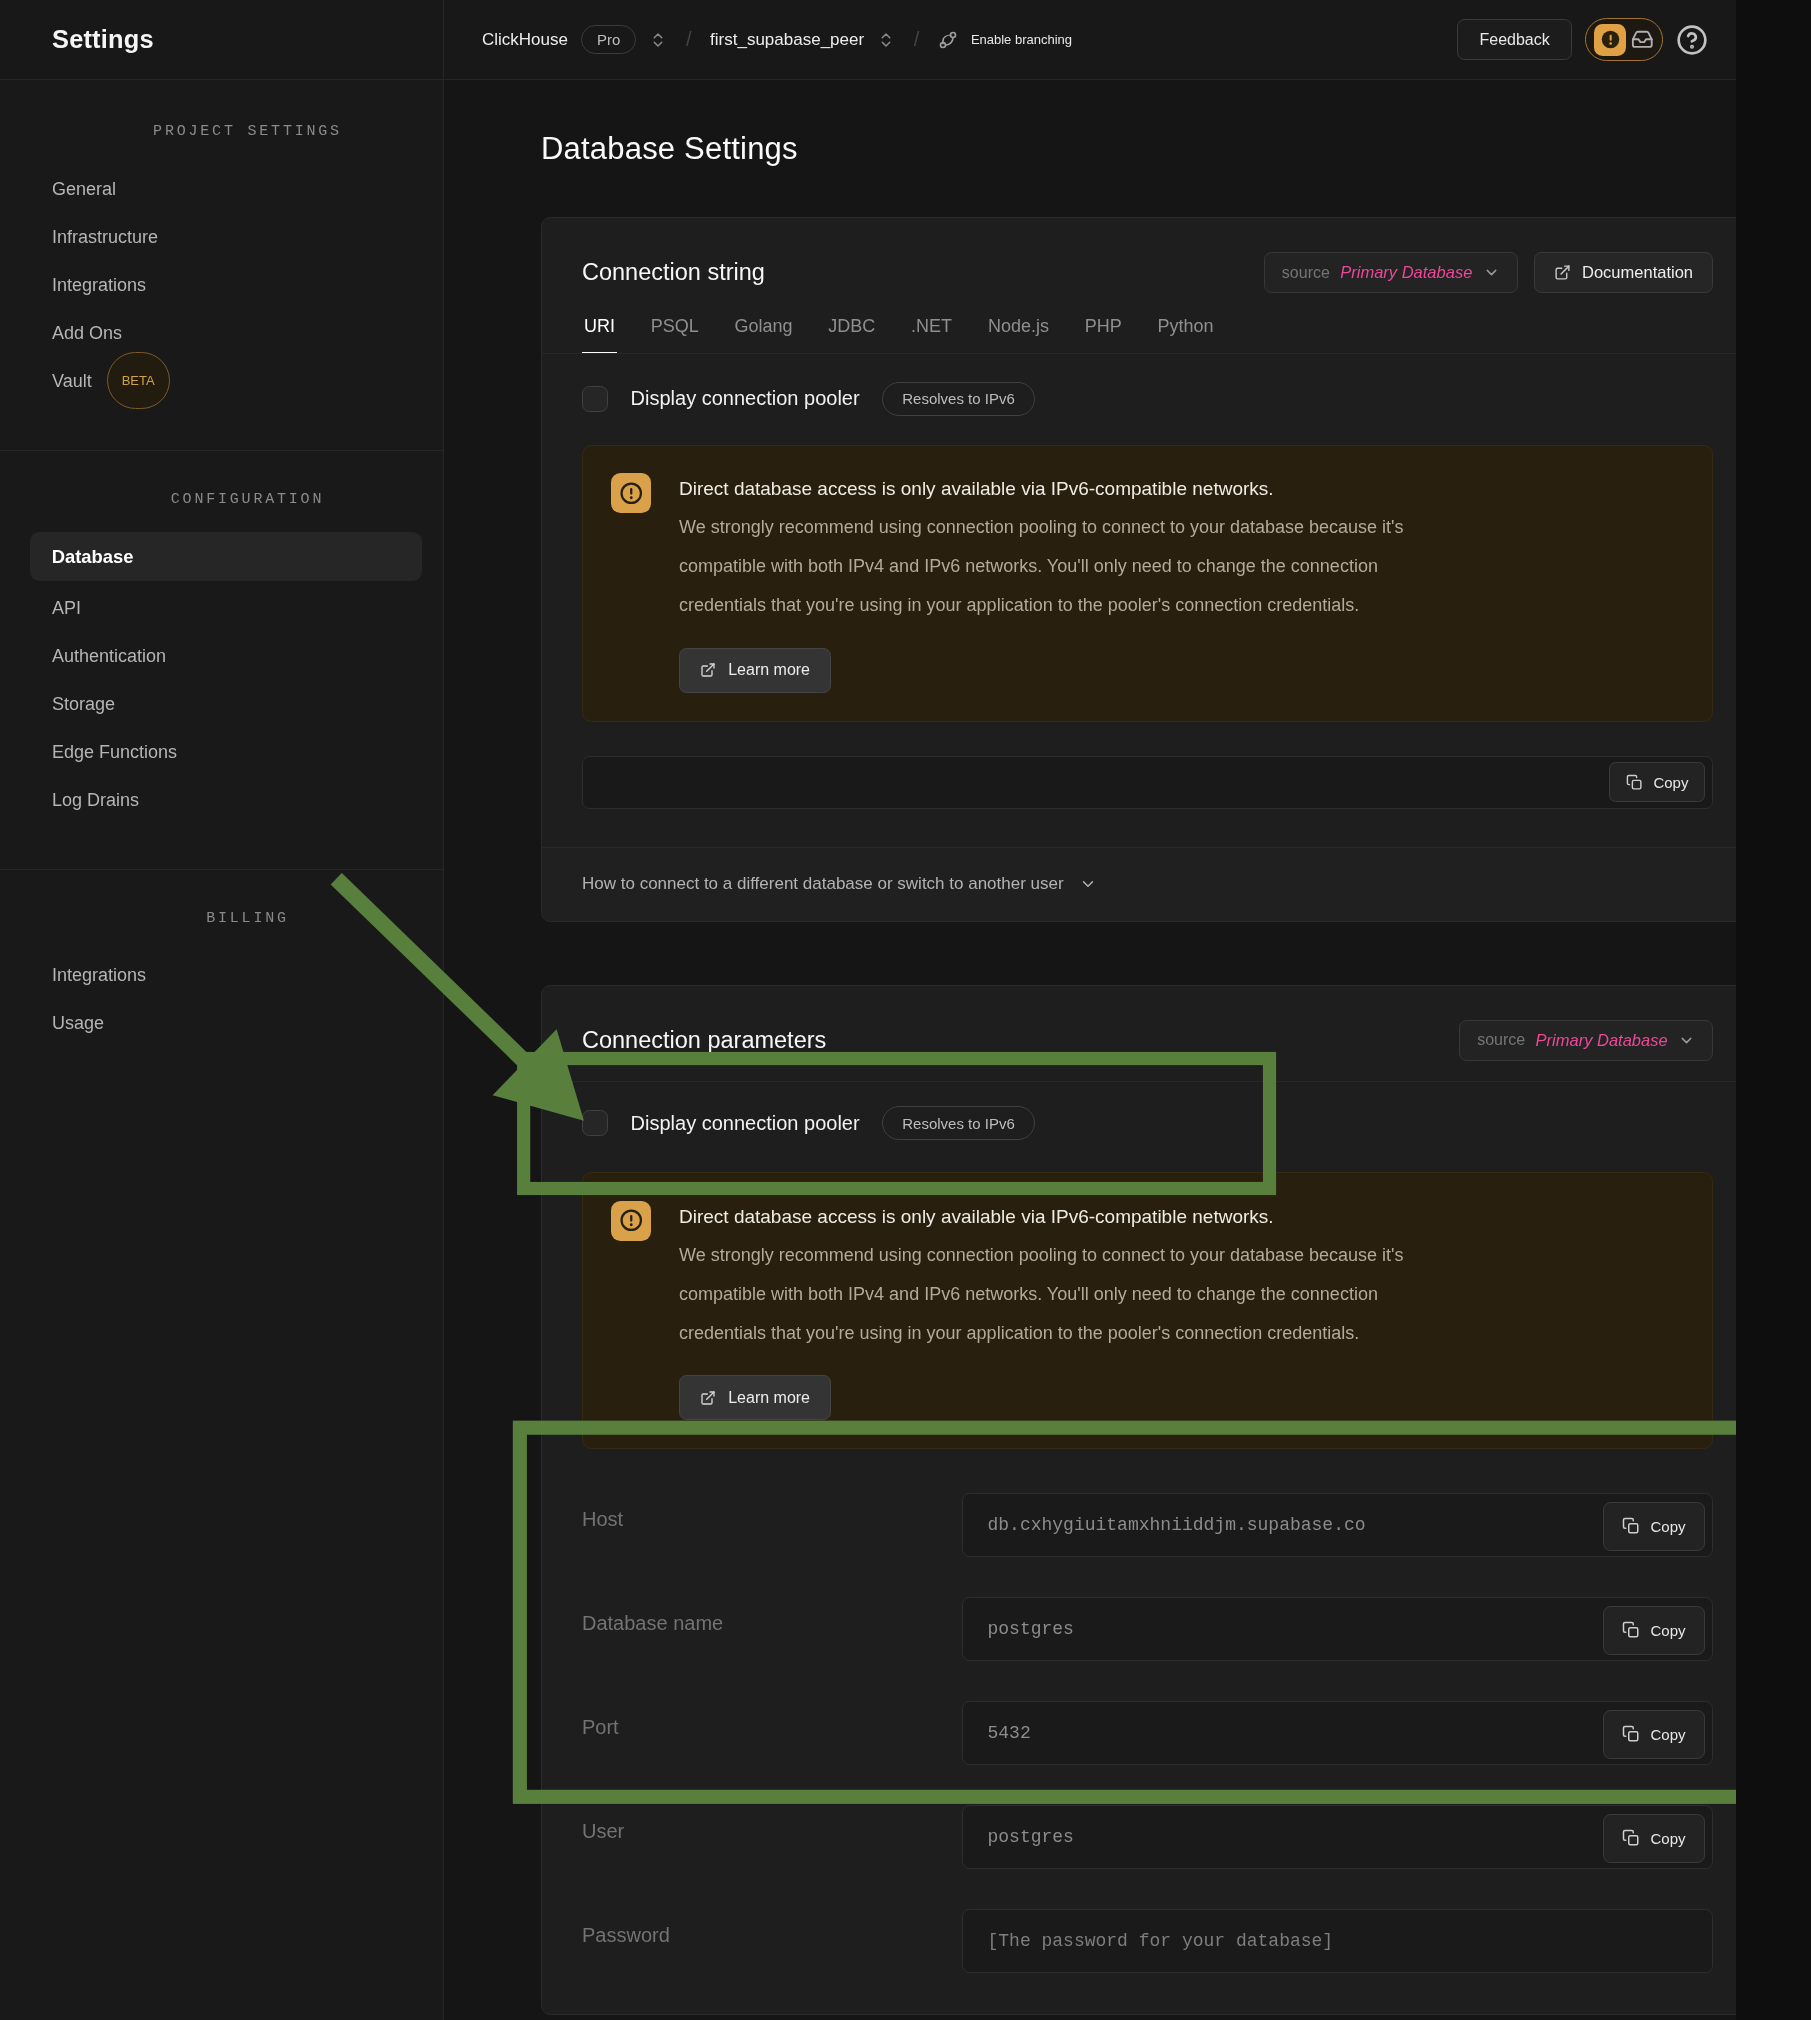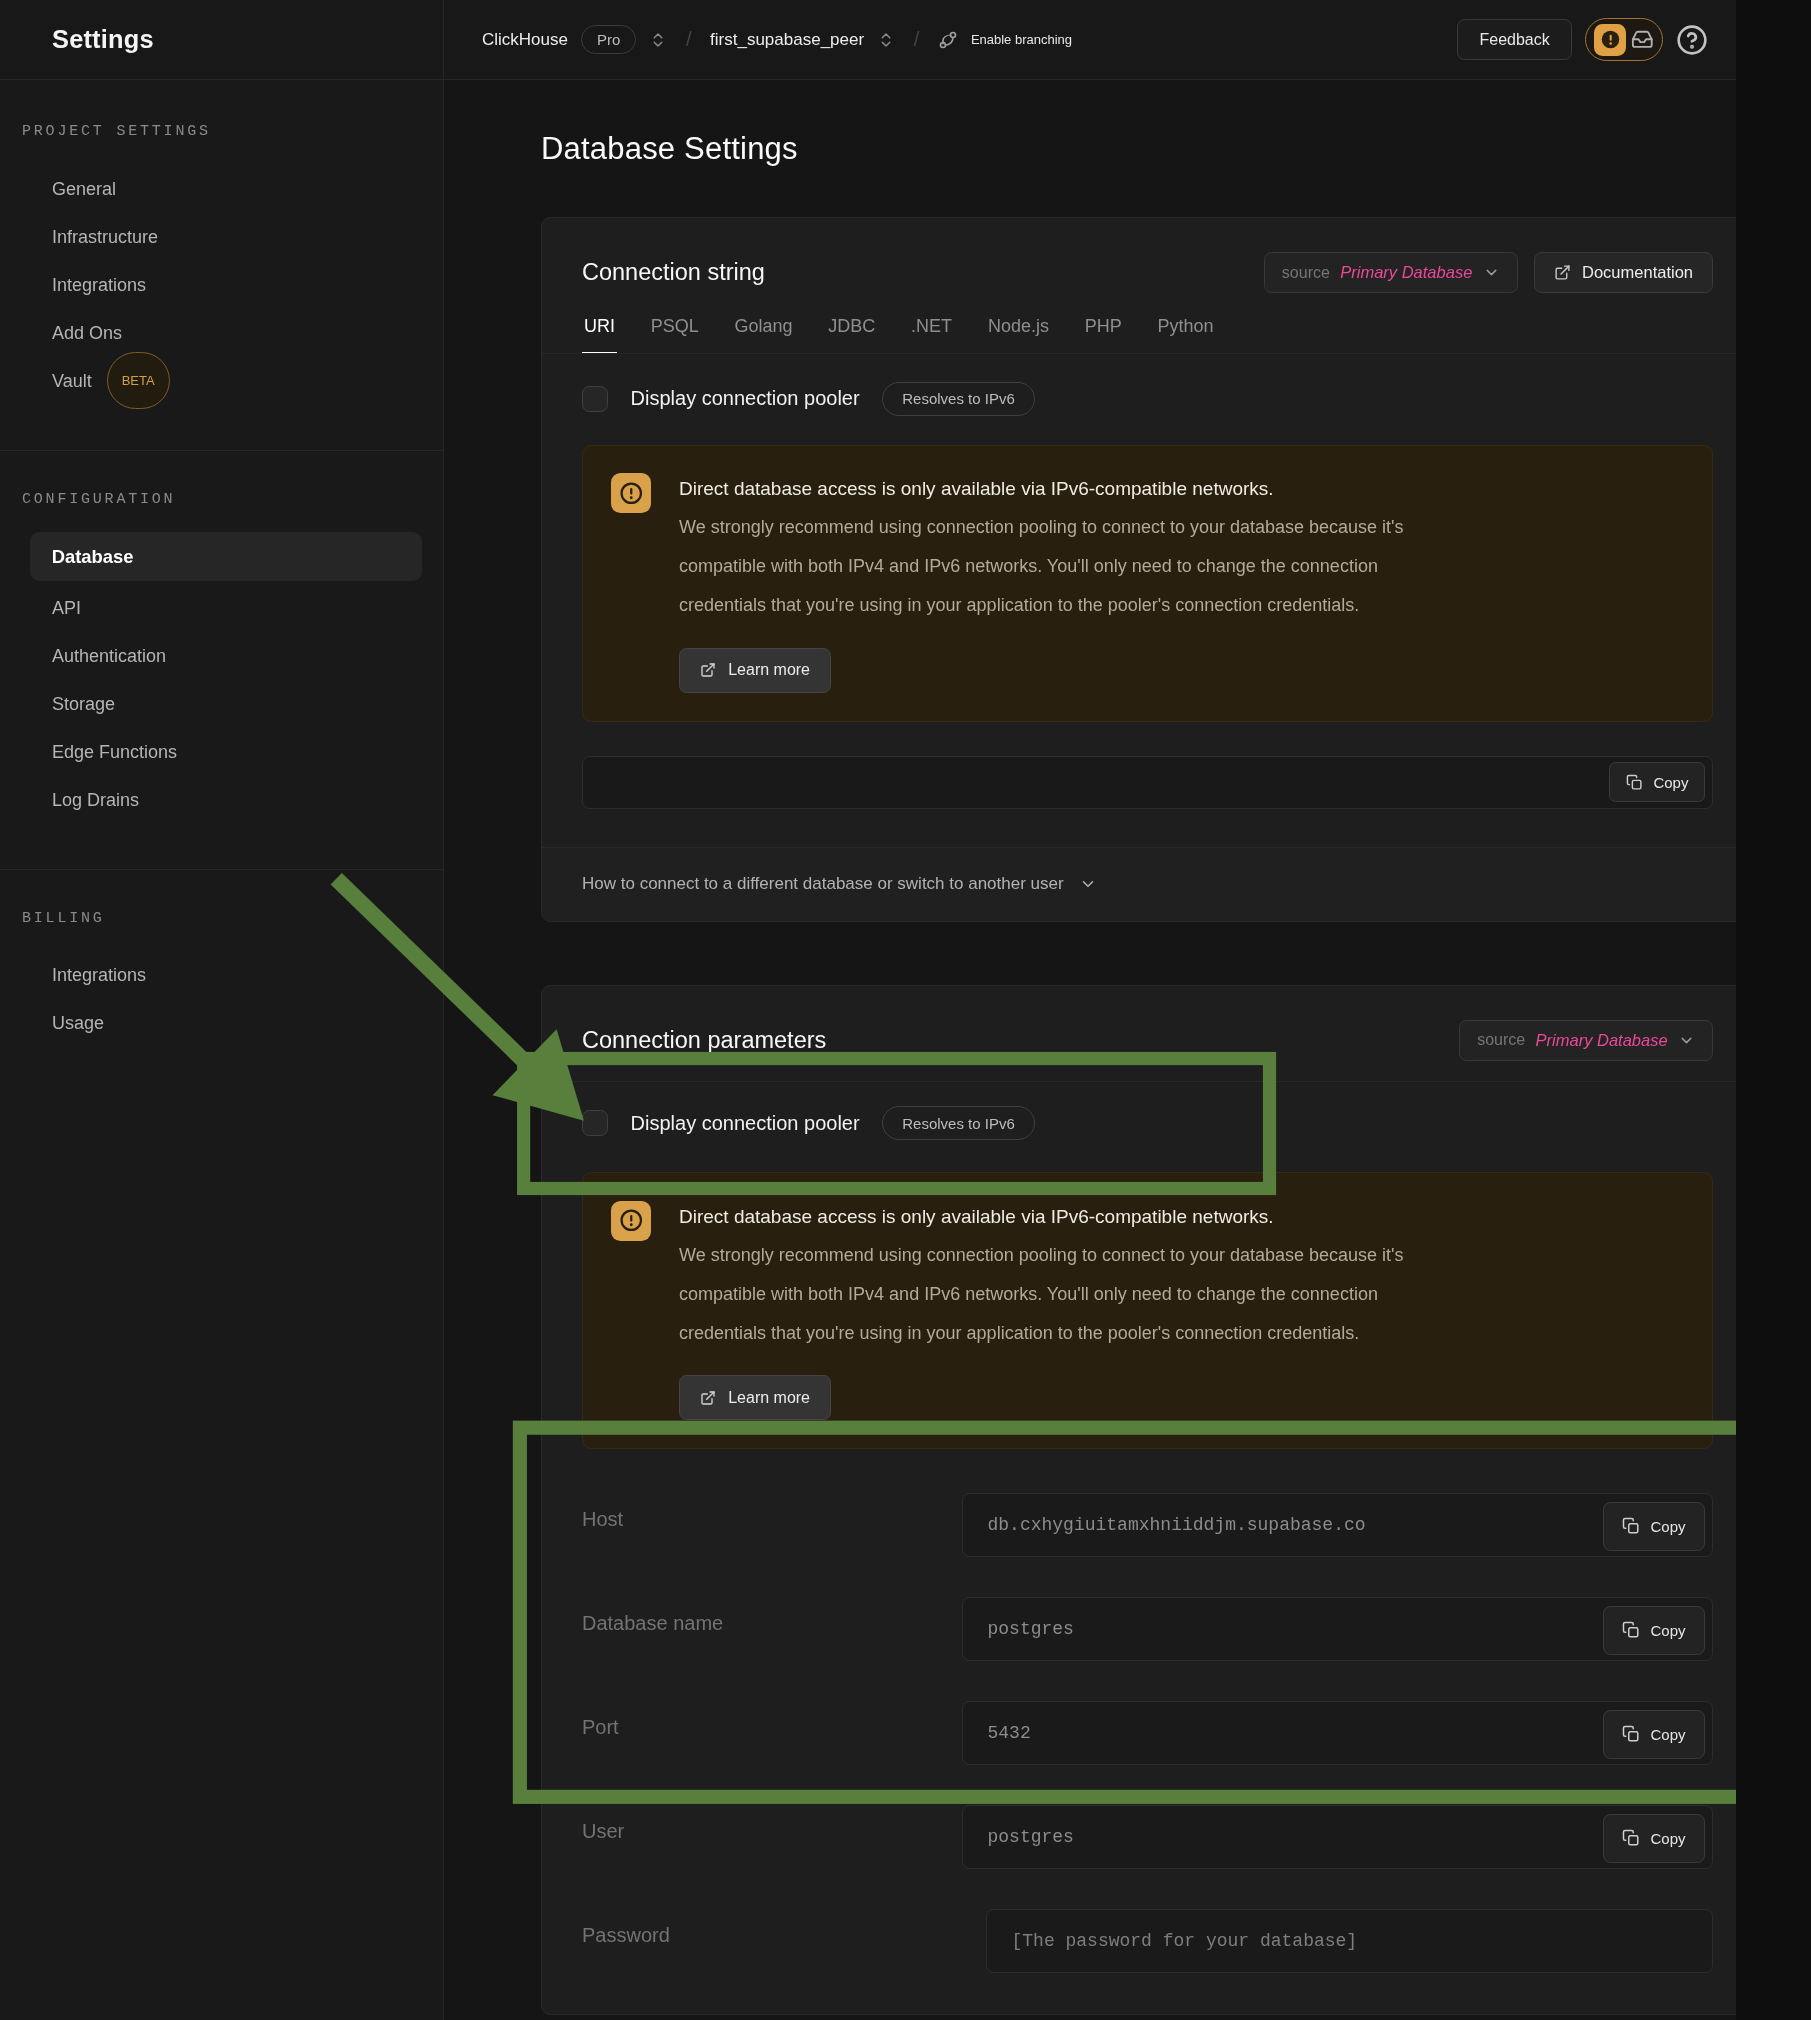"PROJECT SETTINGS" .side-label { padding-left: 22px -> 52px; text-align: none -> center }
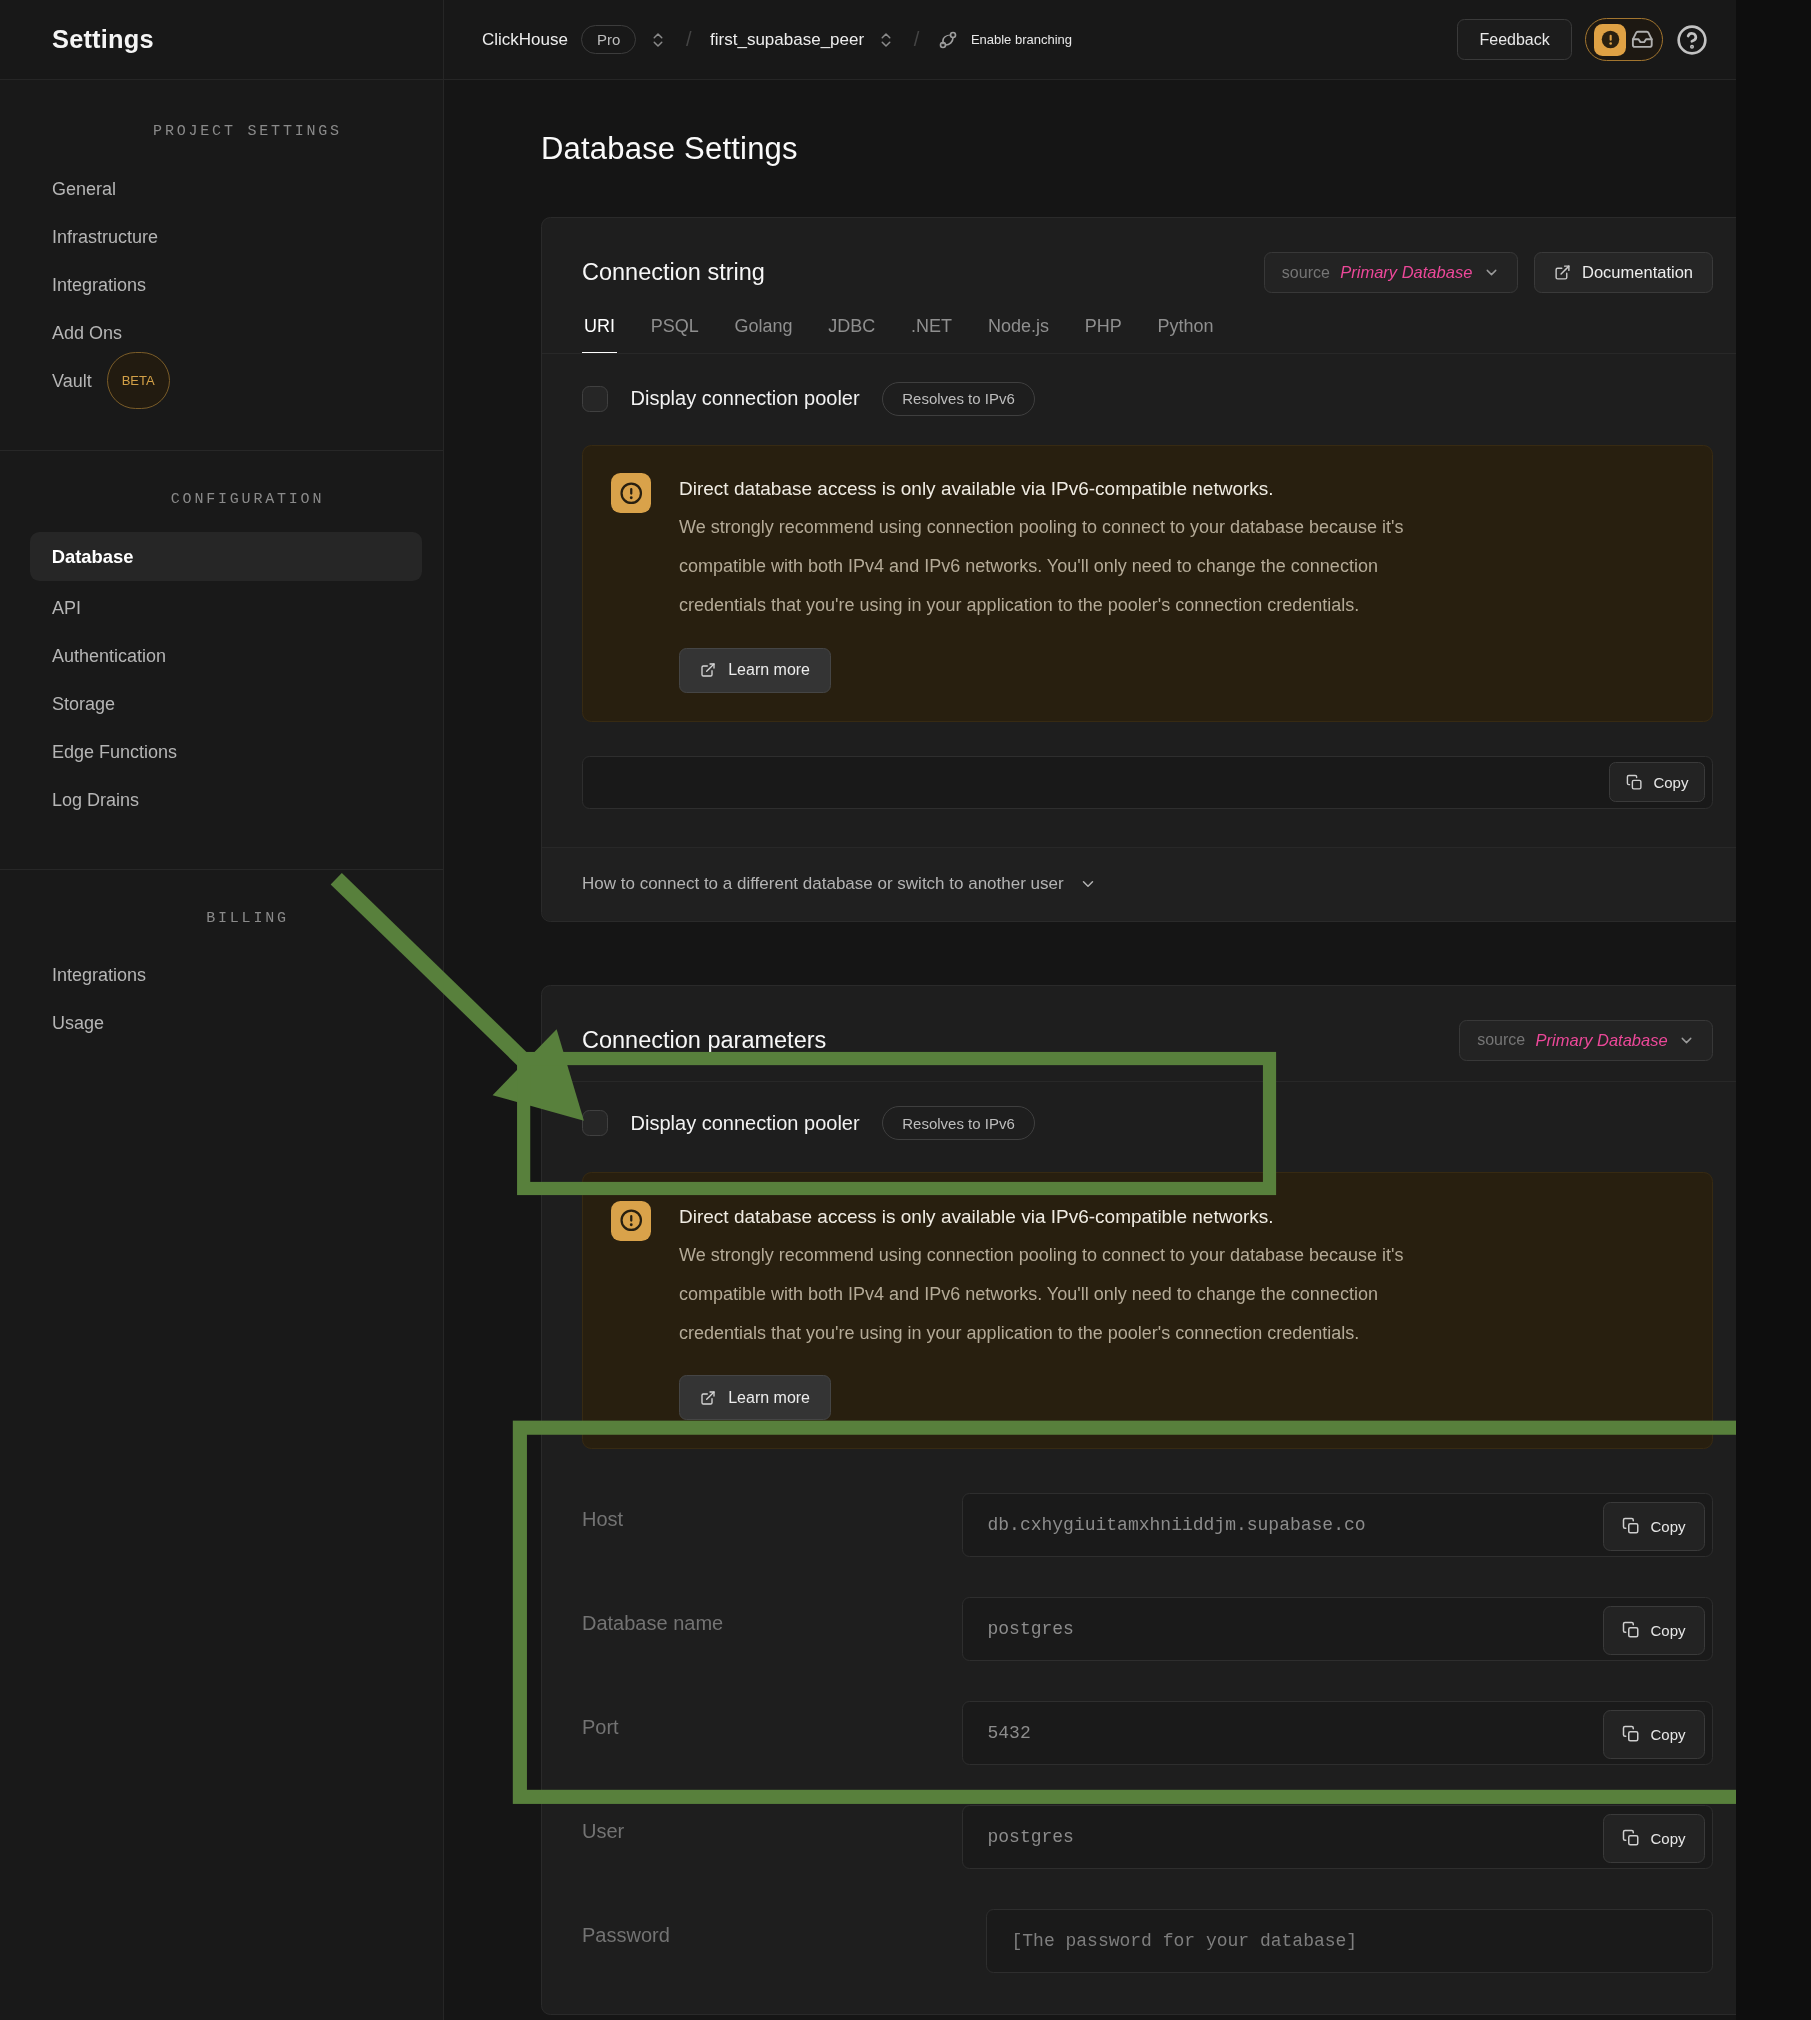"Password" .field-row:last-child { gap: 24px -> none }
